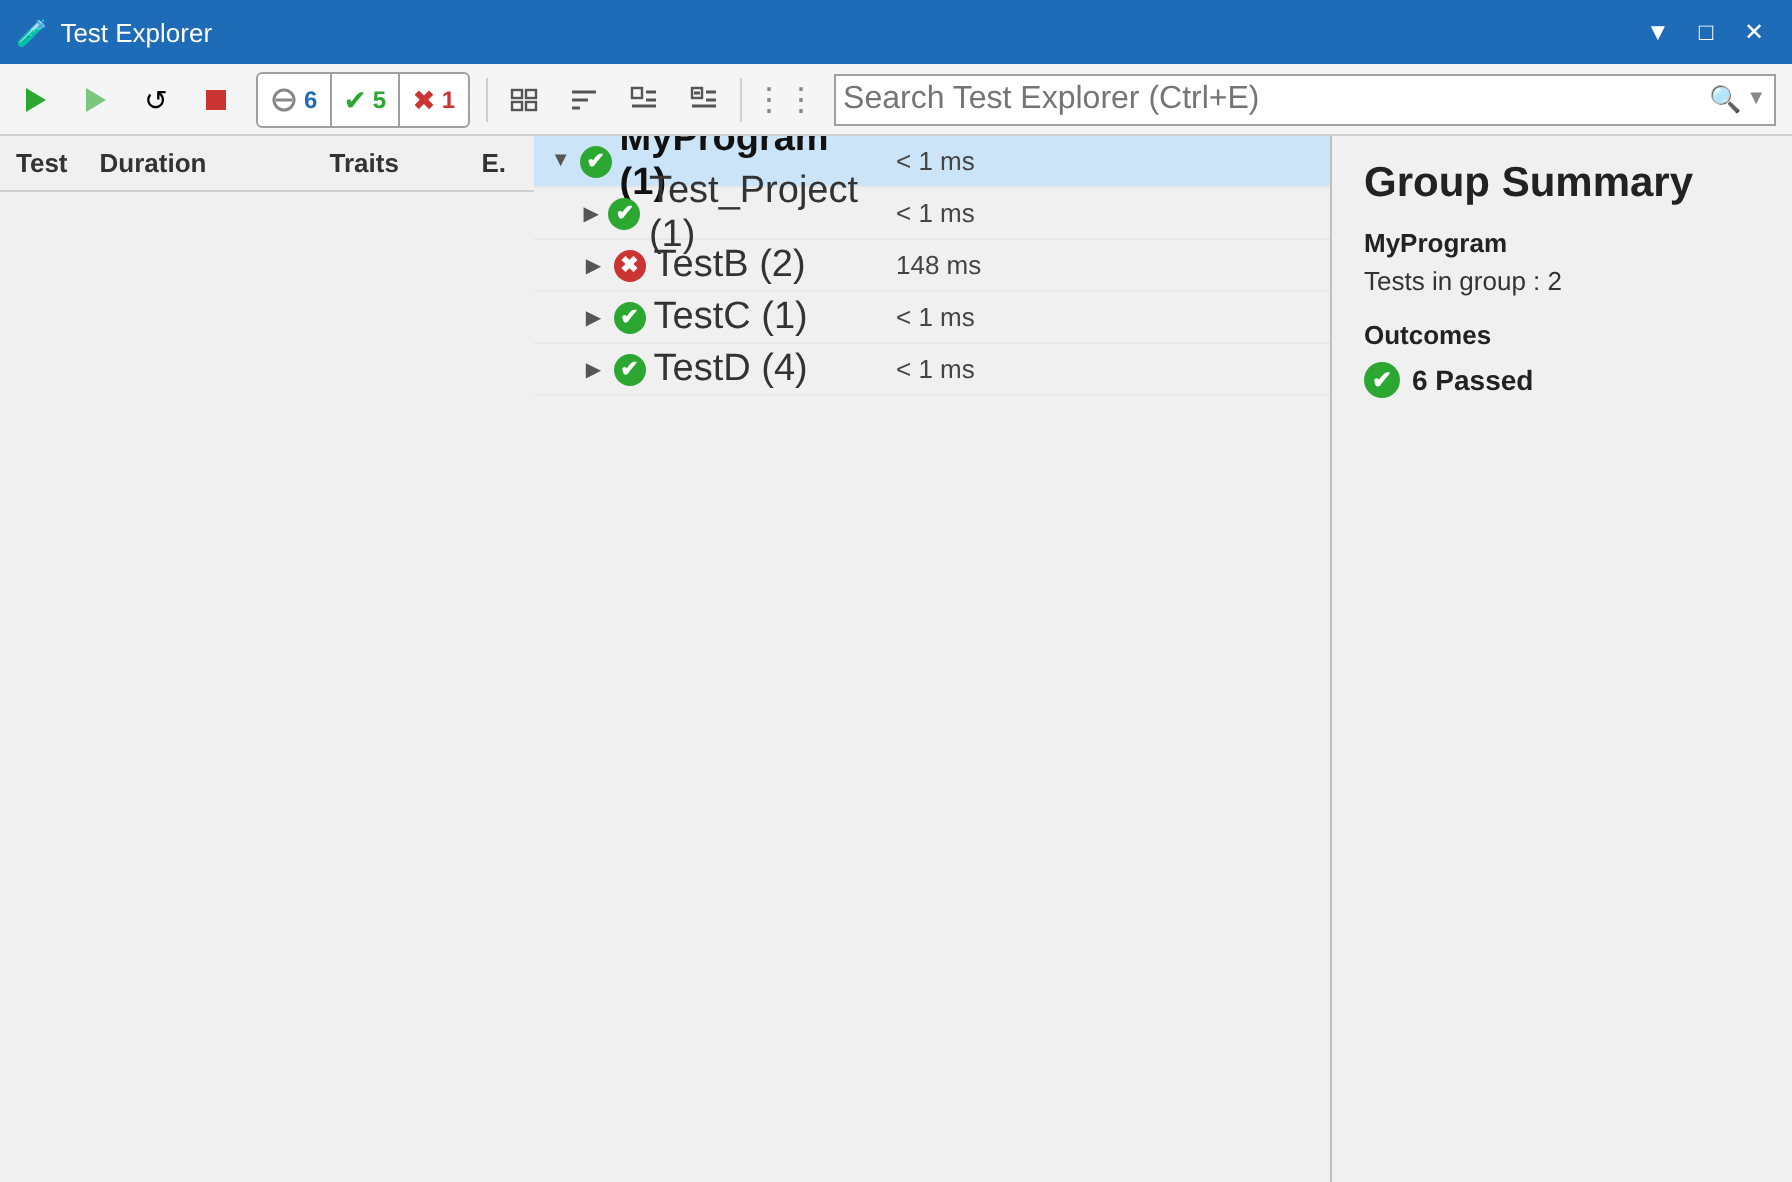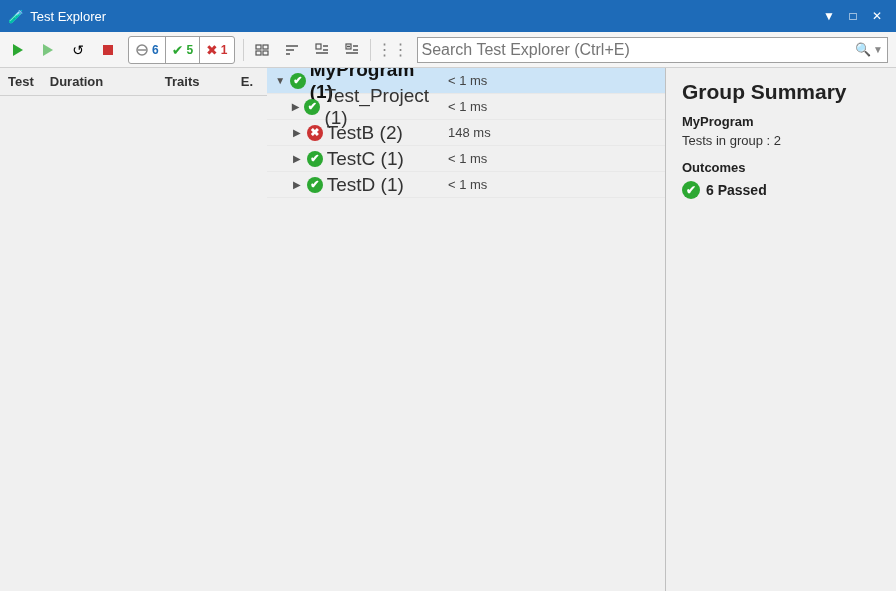"TestD (1)" span.test-name { text: 1 -> 4 }
